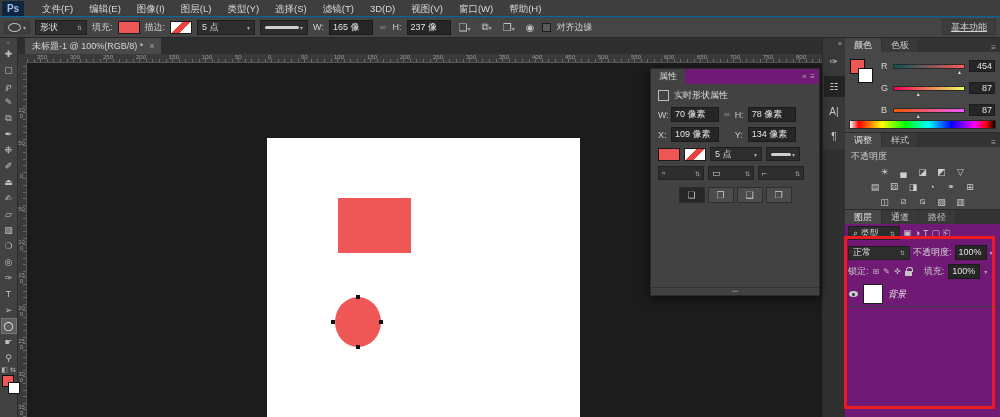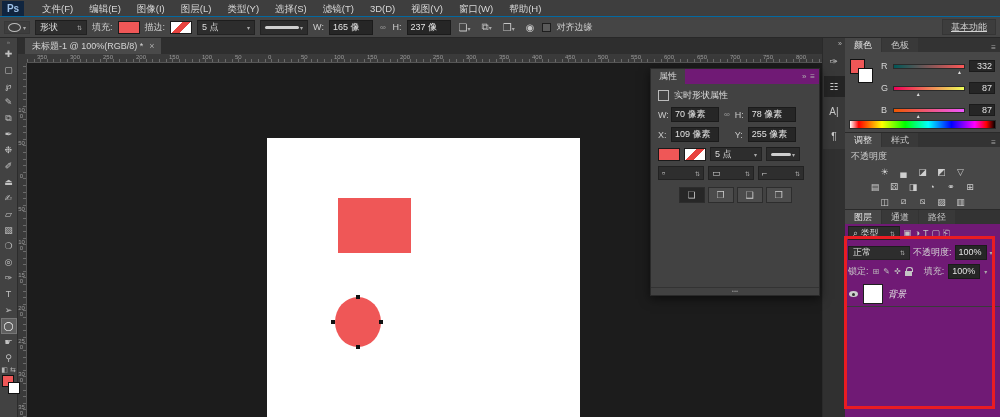"332" span.slider-val { text: 332 -> 454 }
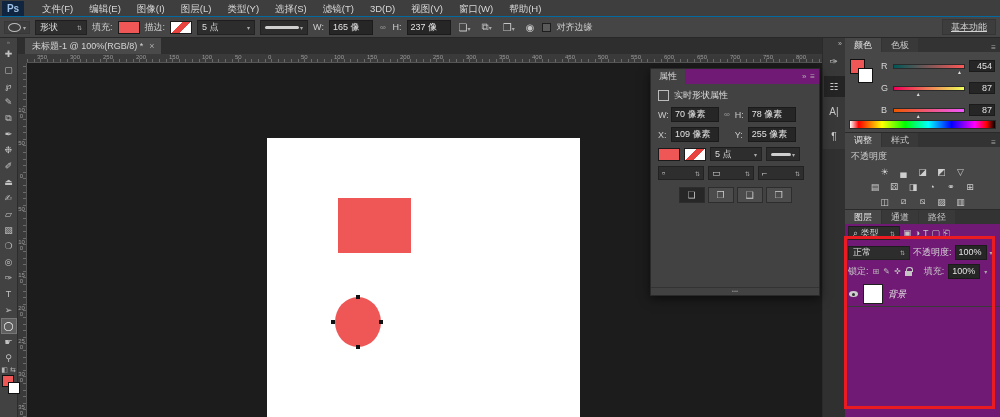"255 像素" span.field { text: 255 -> 134 }
